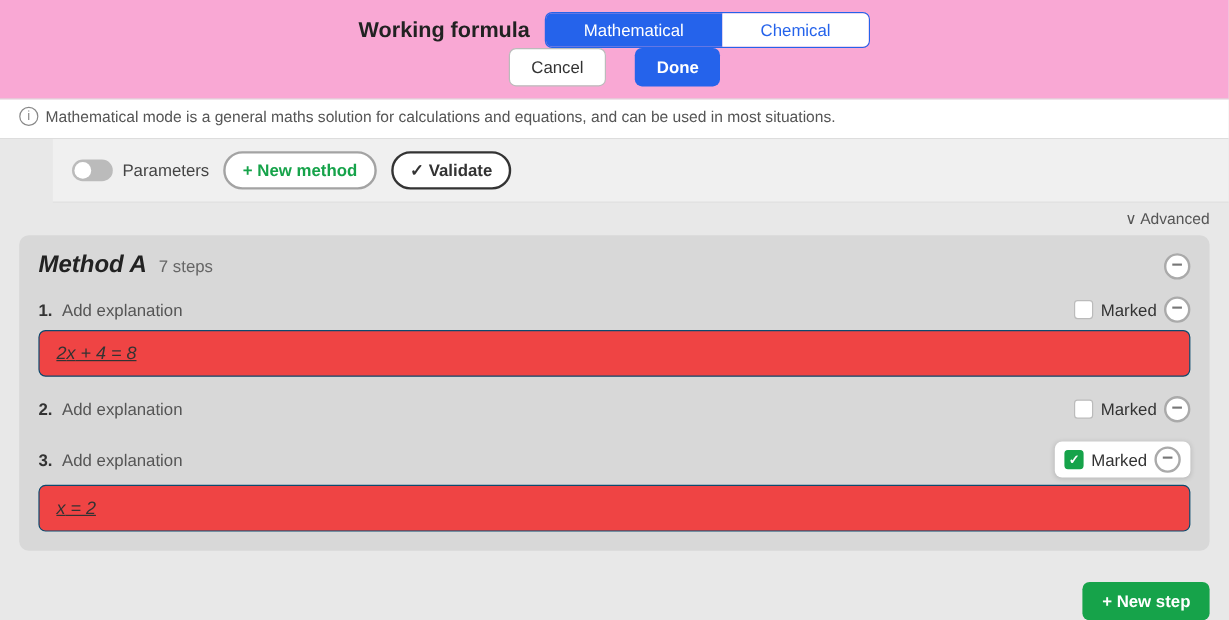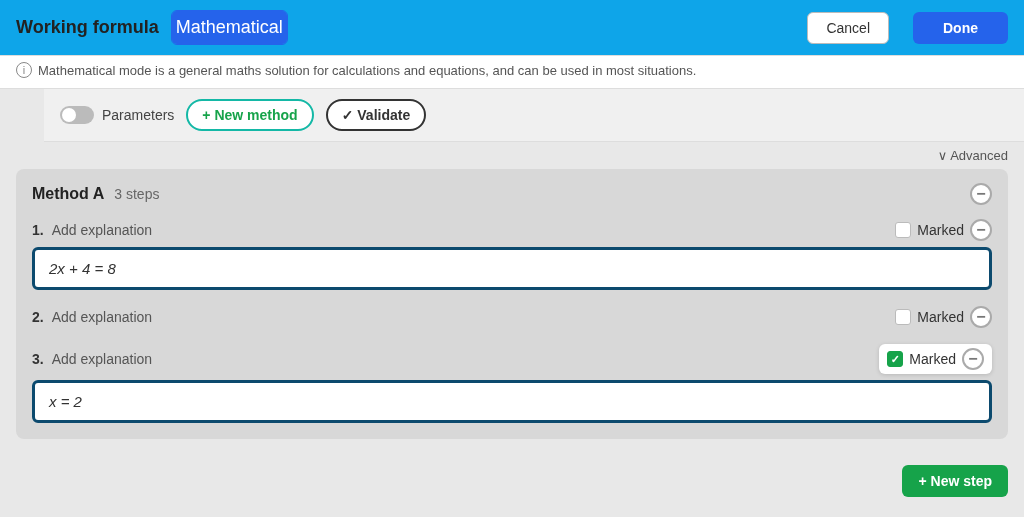"Working formula" .header { background: #0ea5e9 -> #f9a8d4; flex-direction: none -> column }
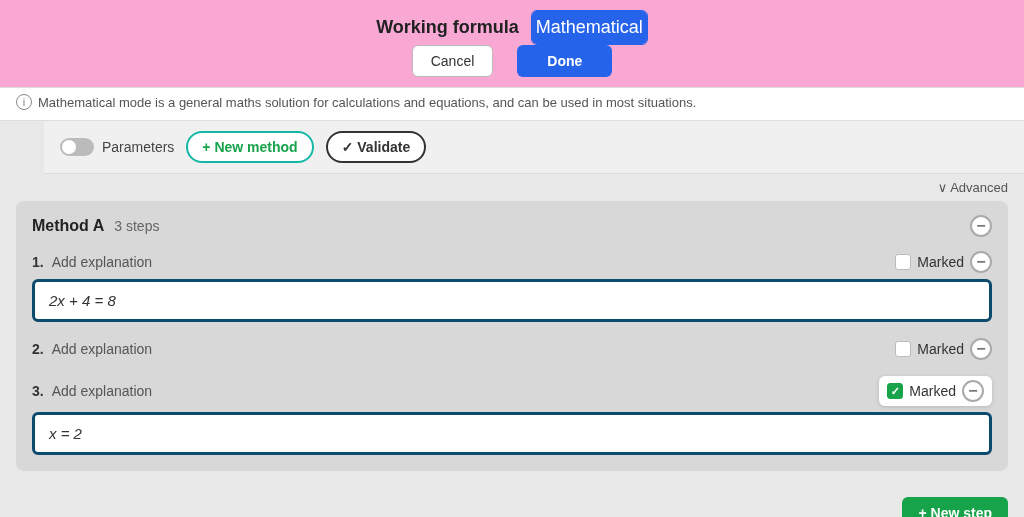"Mathematical" .tab { font-size: 18px -> 14px; padding: 6px 4px -> 6px 32px }
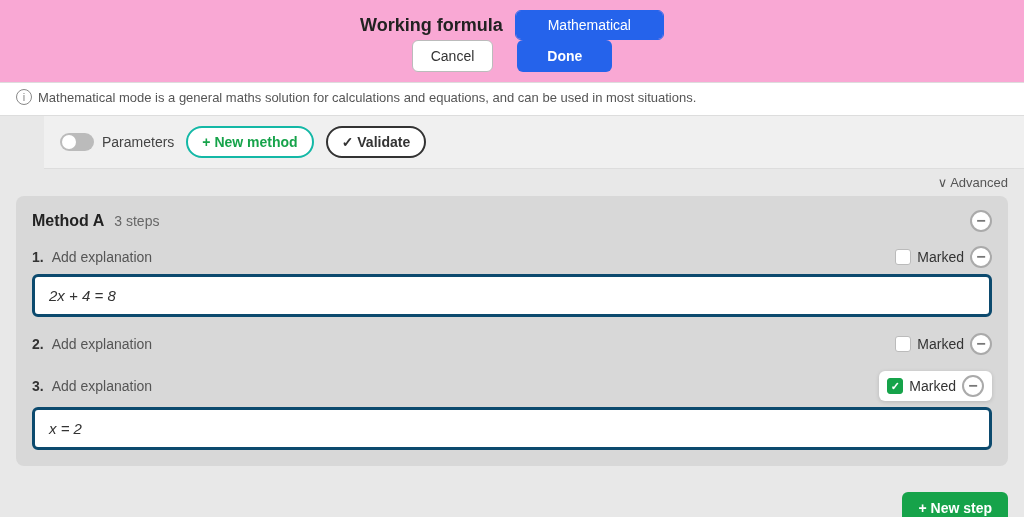"Chemical" button.tab { html: none -> <button>Chemical</button> }
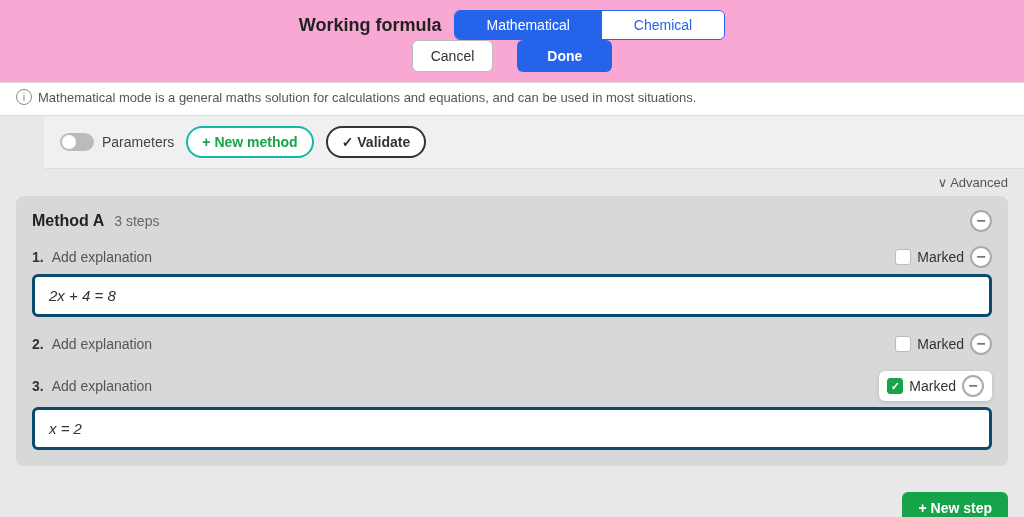"Done" .btn-done { padding: 7px 30px -> 7px 18px }
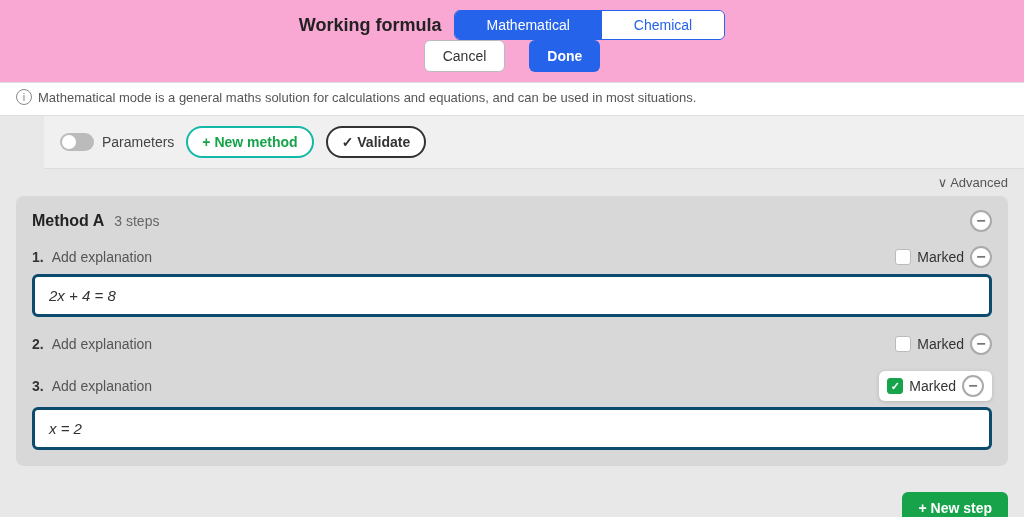"+ New method" .btn-new-method { border: 2px solid #14b8a6 -> 2px solid #a3a3a3 }
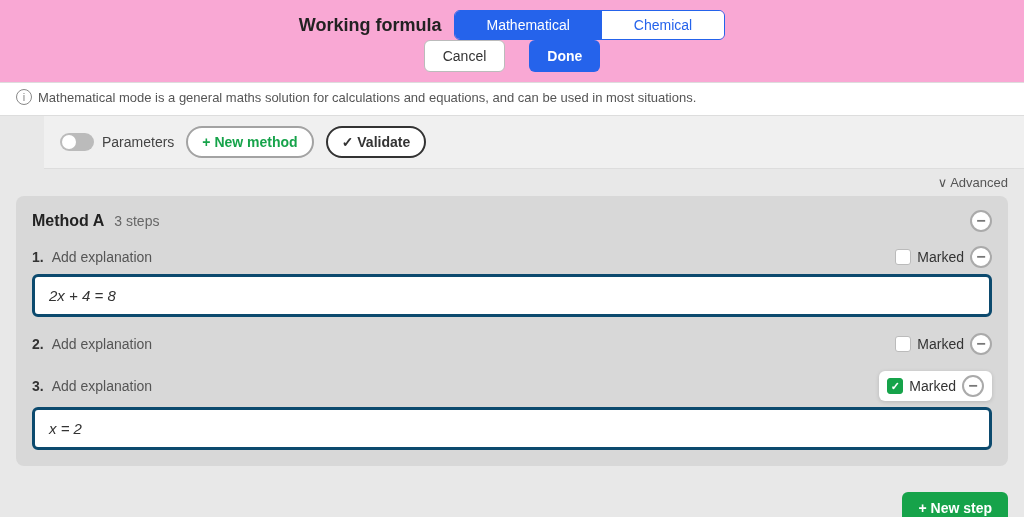"Method A" .method-name { font-size: 16px -> 20px; font-style: none -> italic }
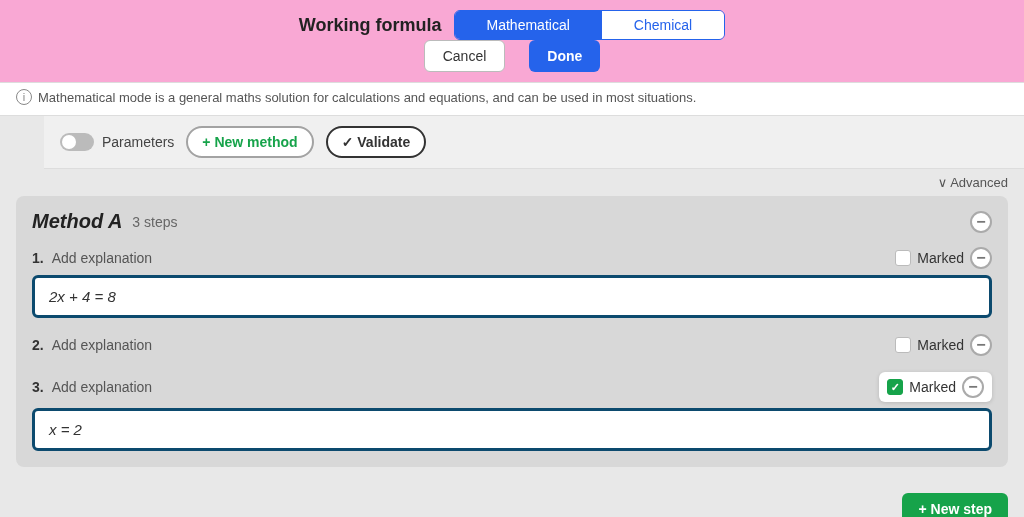"3 steps" span.step-count { text: 3 -> 7 }
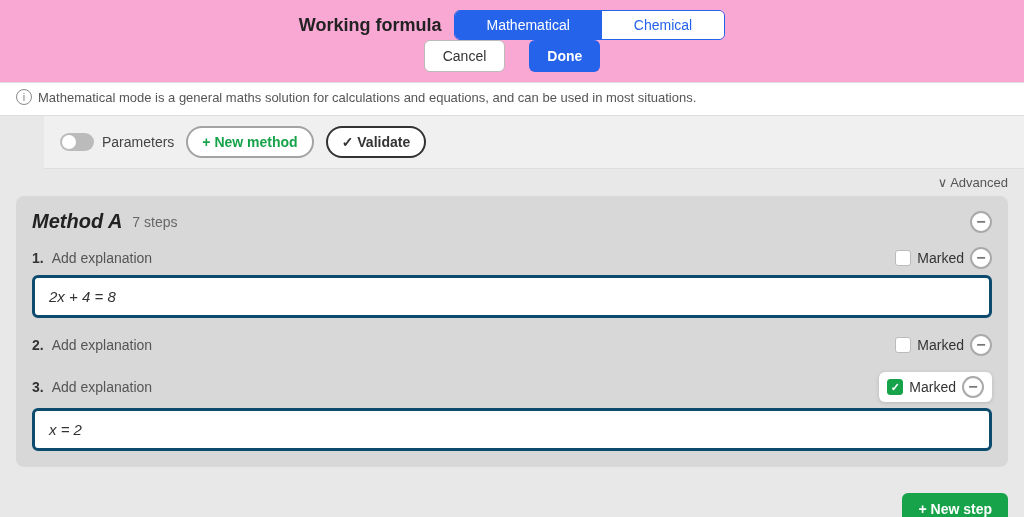"2x + 4 = 8" .step-input { background: #ffffff -> #ef4444; border: 3px solid #0c4a6e -> 1px solid #0c4a6e; text-decoration: none -> underline }
